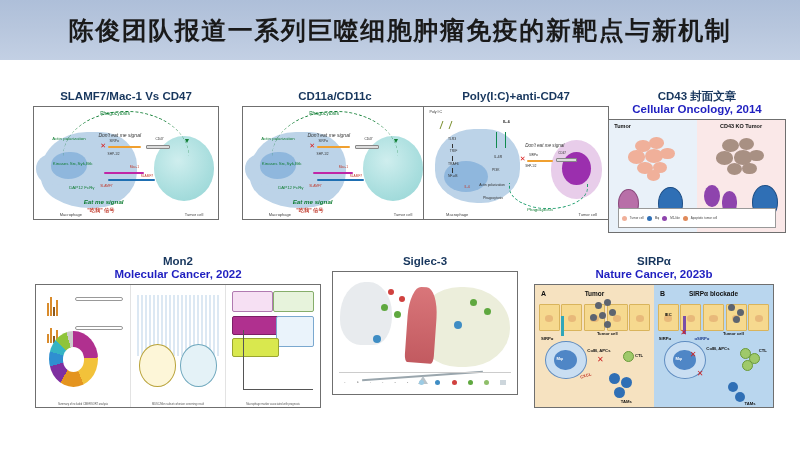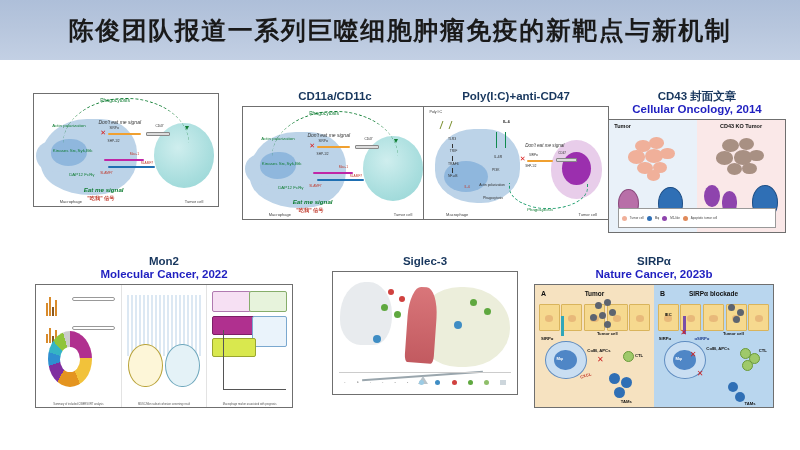"SLAMF7/Mac-1 Vs CD47" div.l1 { html: none -> <div>SLAMF7/Mac-1 Vs CD47</div> }
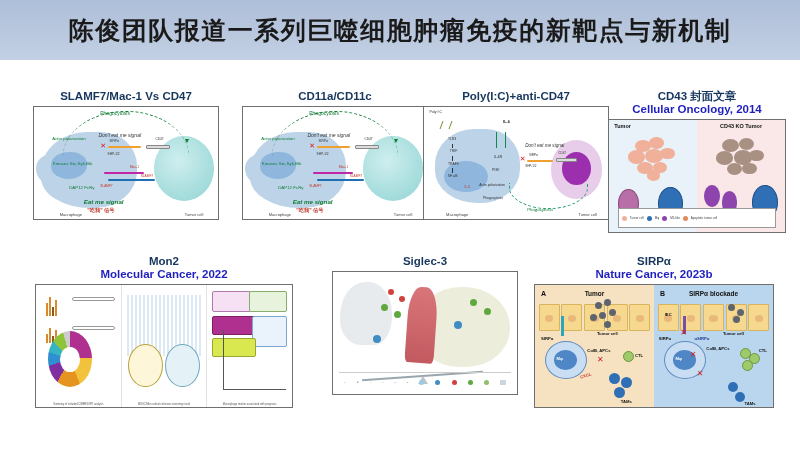"Mon2" div.panel { width: 258px -> 286px }
